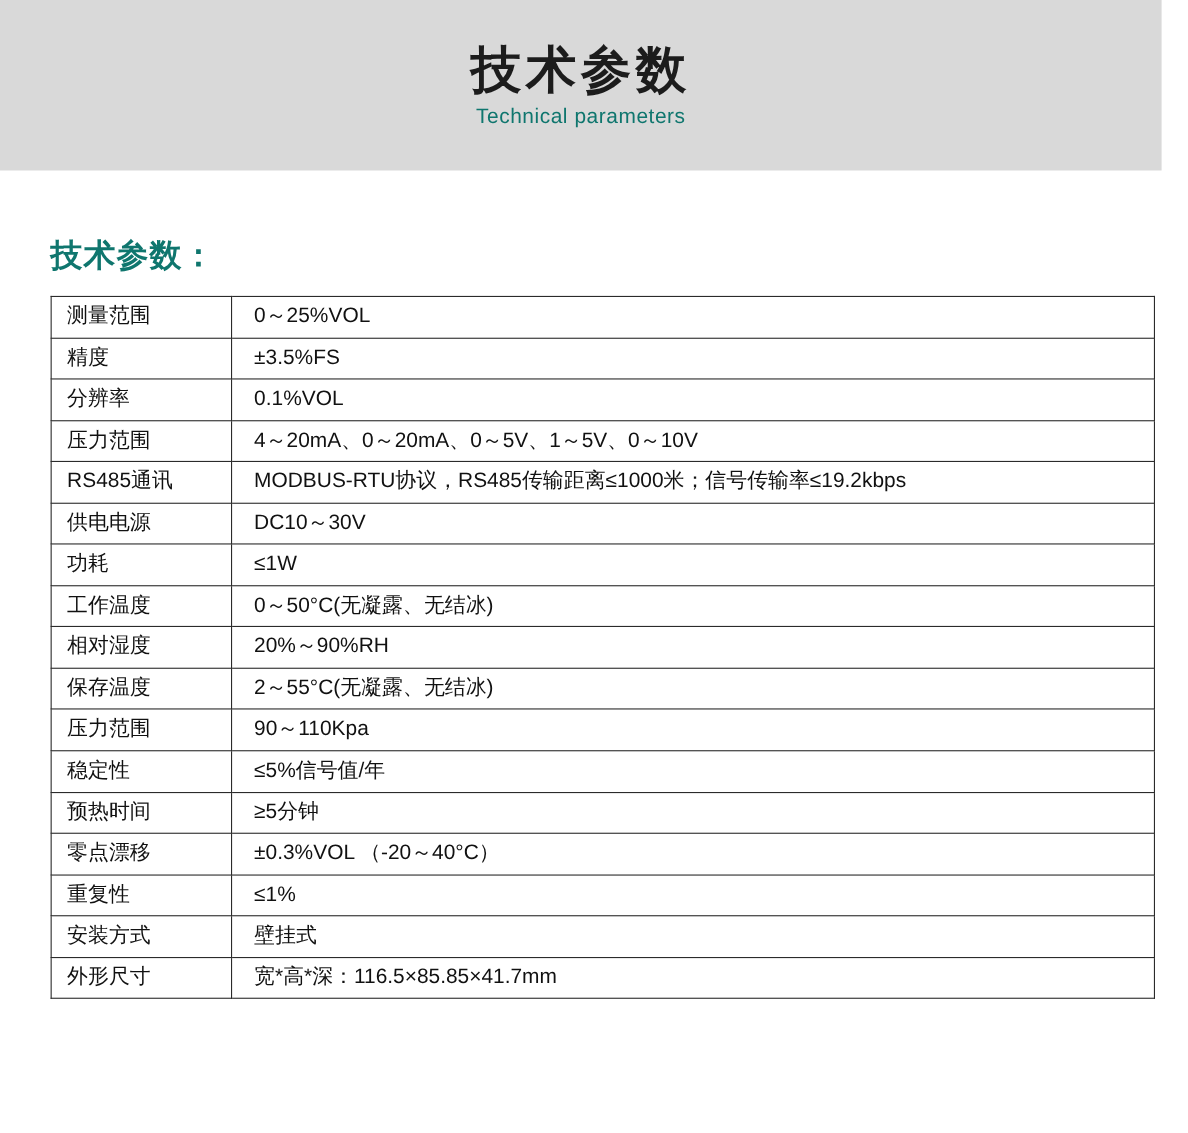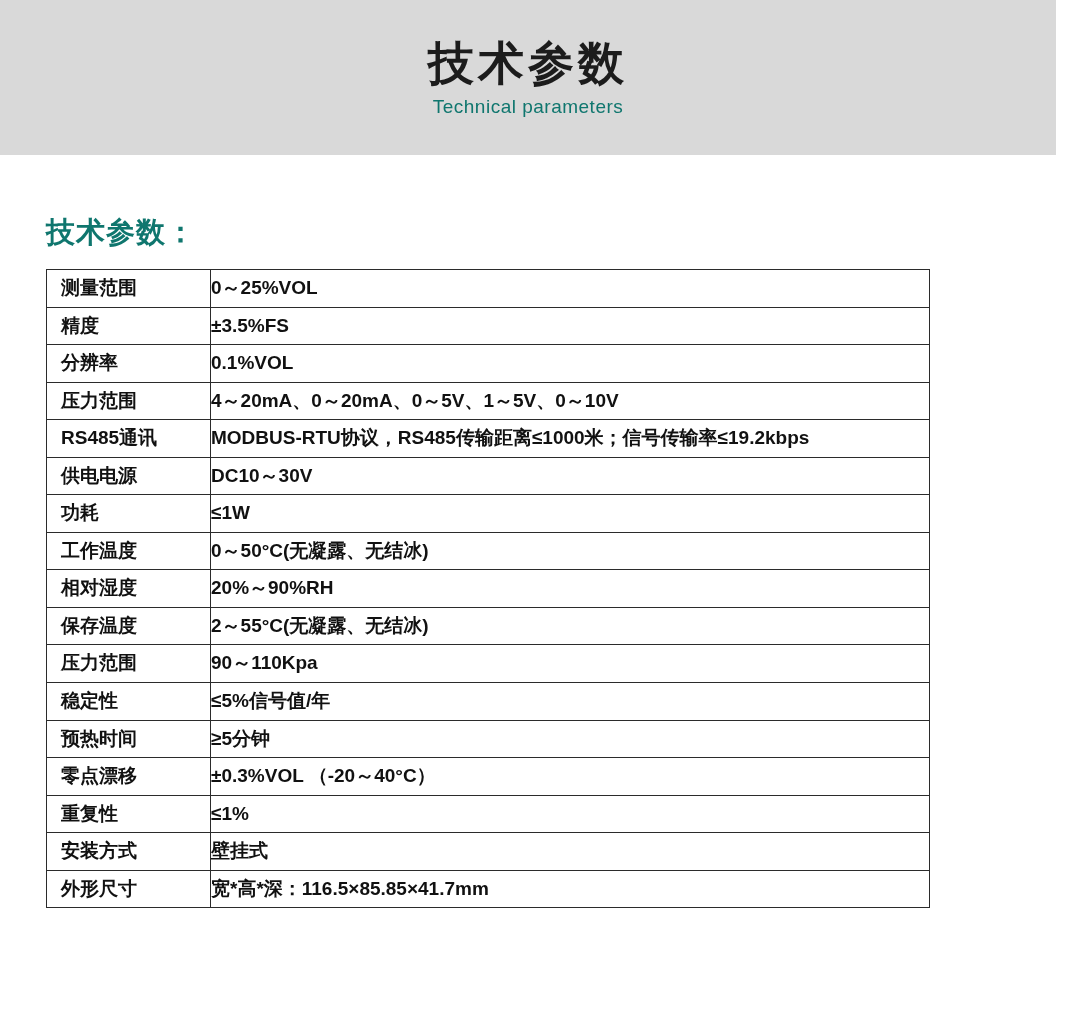"测量范围" table.spec { font-weight: bold -> none; width: 884px -> 1004px }
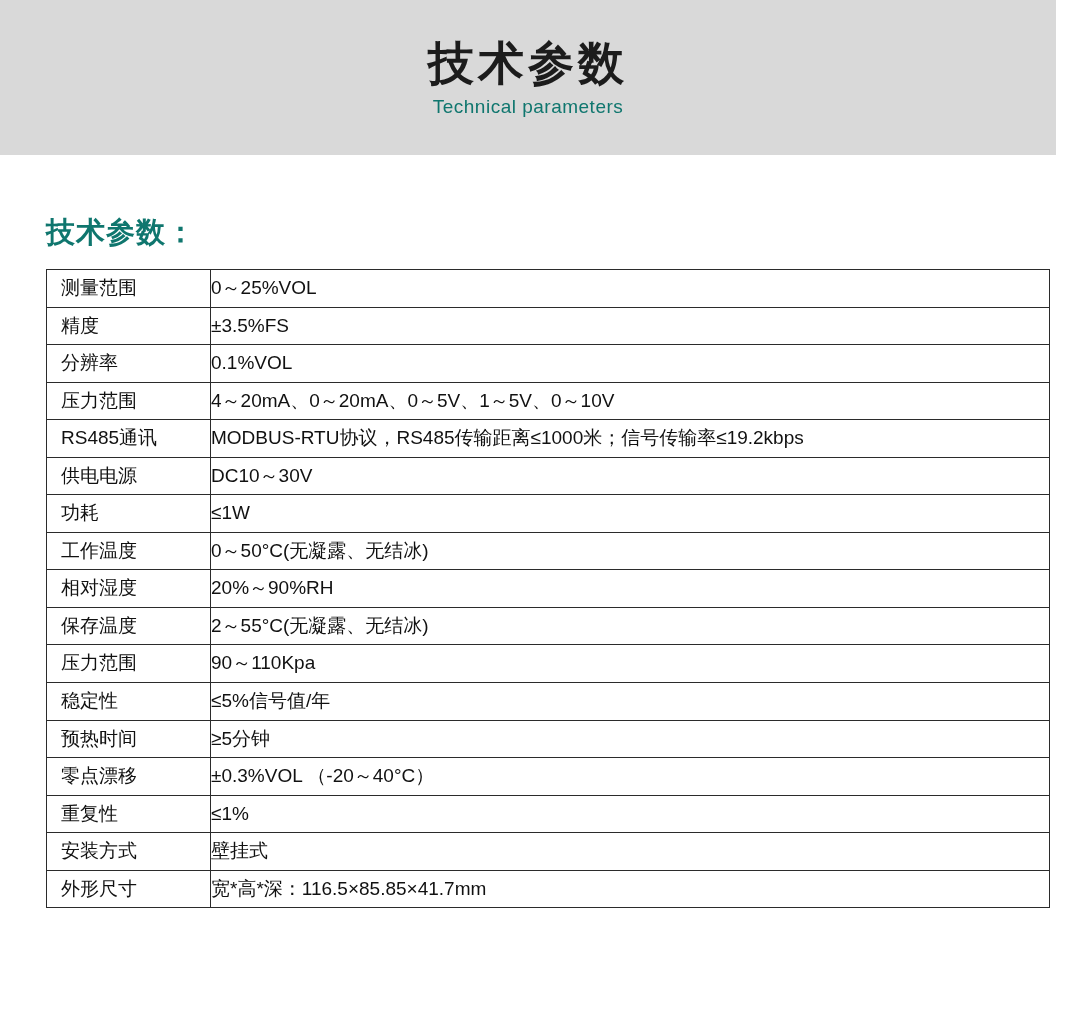"0～25%VOL" table.spec td.value { padding-left: 0 -> 20px }
